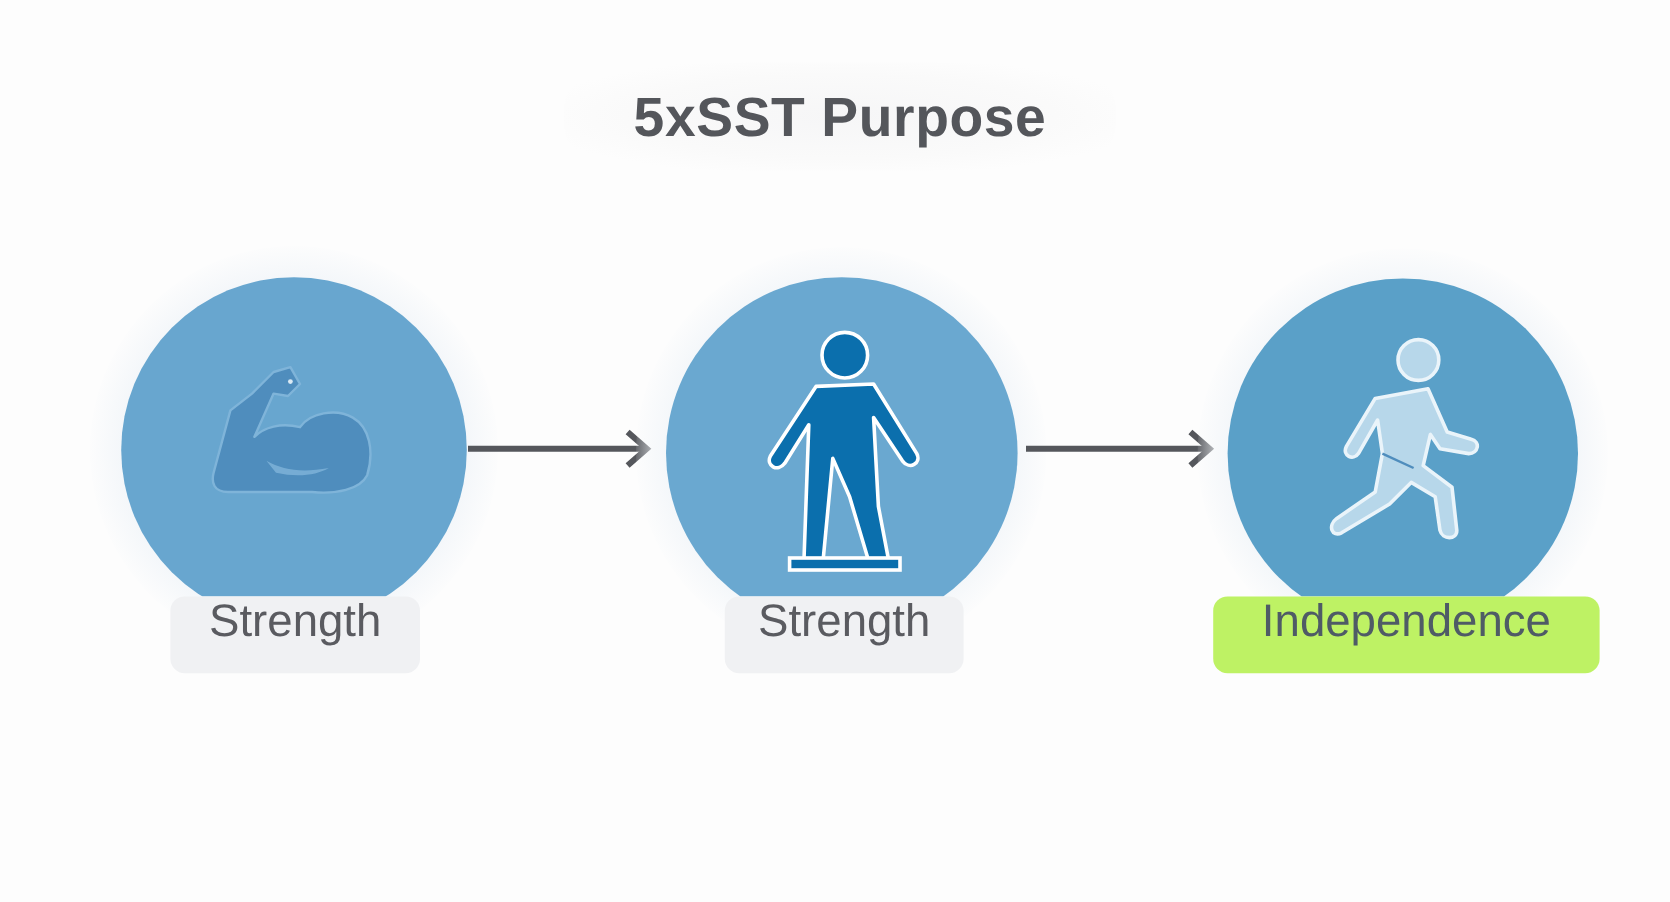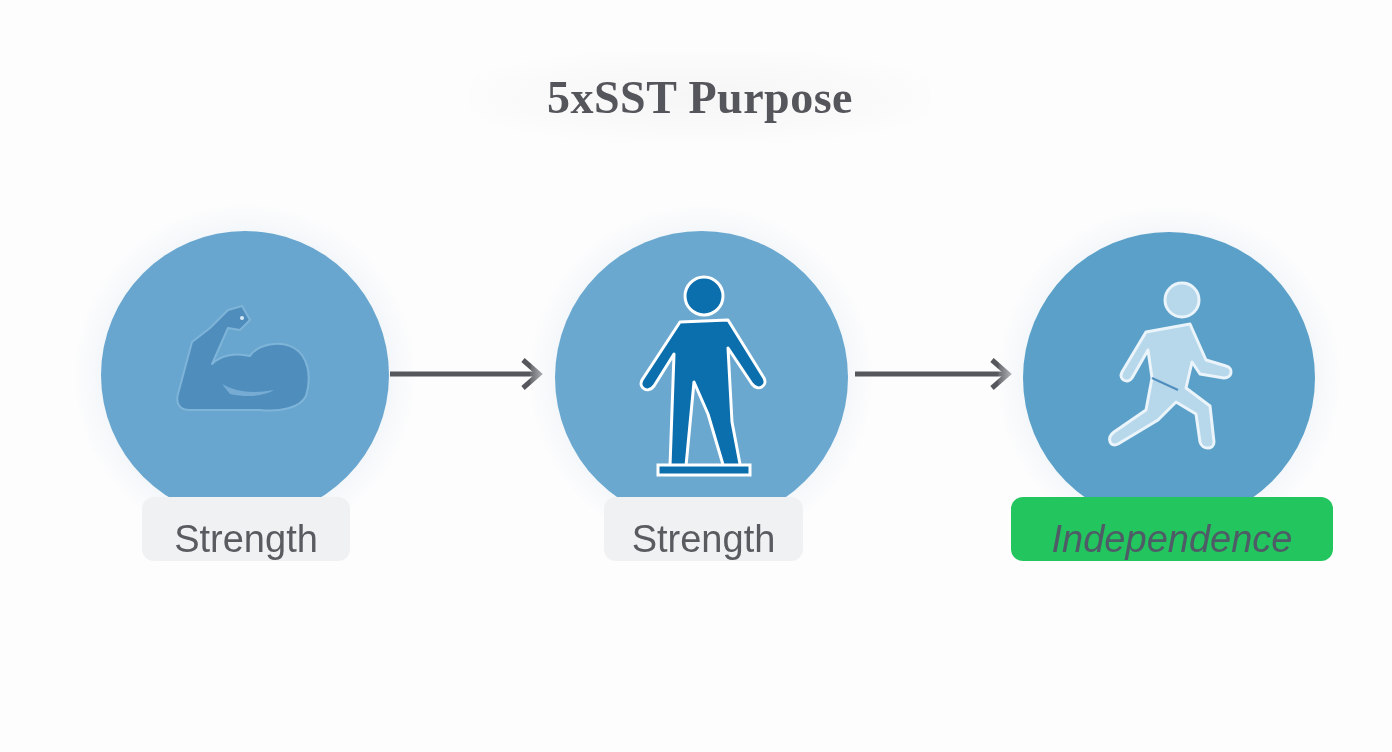"5xSST Purpose" .title-wrap { font-family: Liberation Serif, serif -> none }
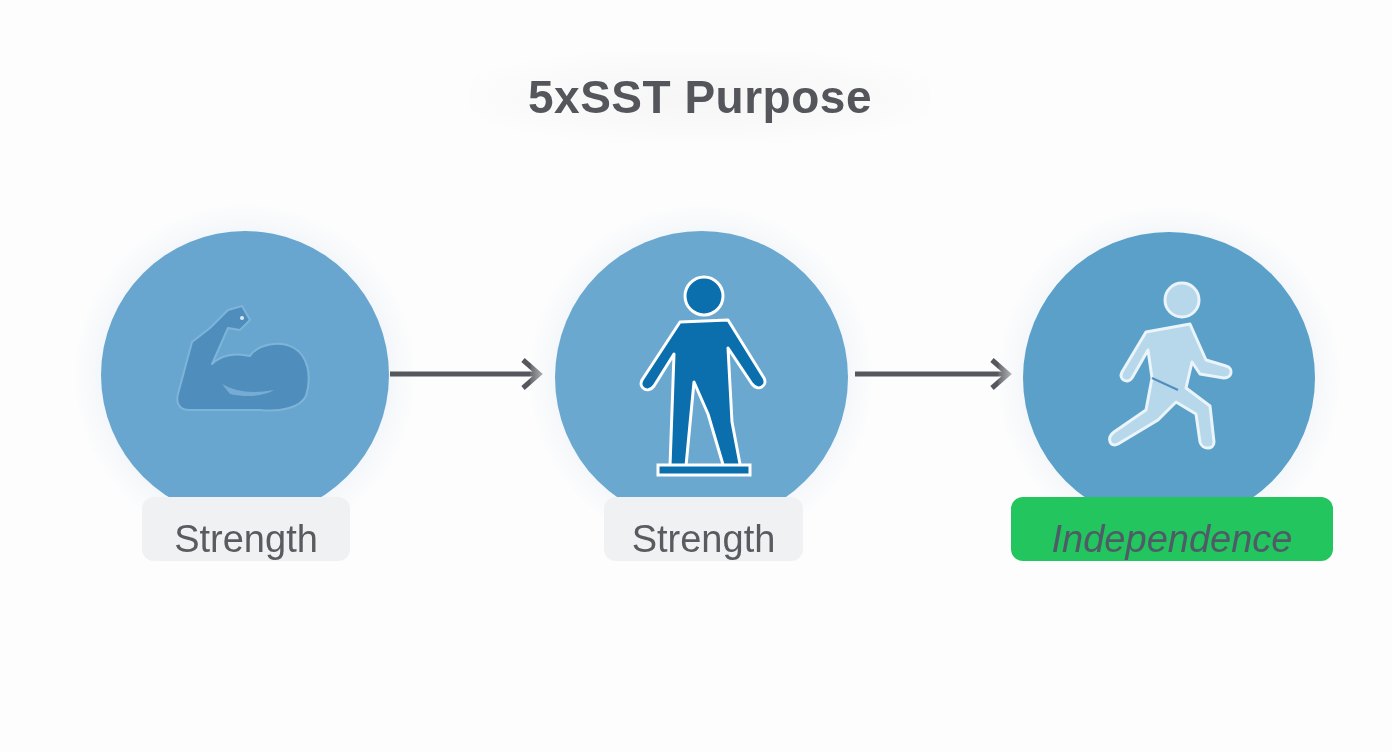"Strength" .label { align-items: flex-end -> flex-start }
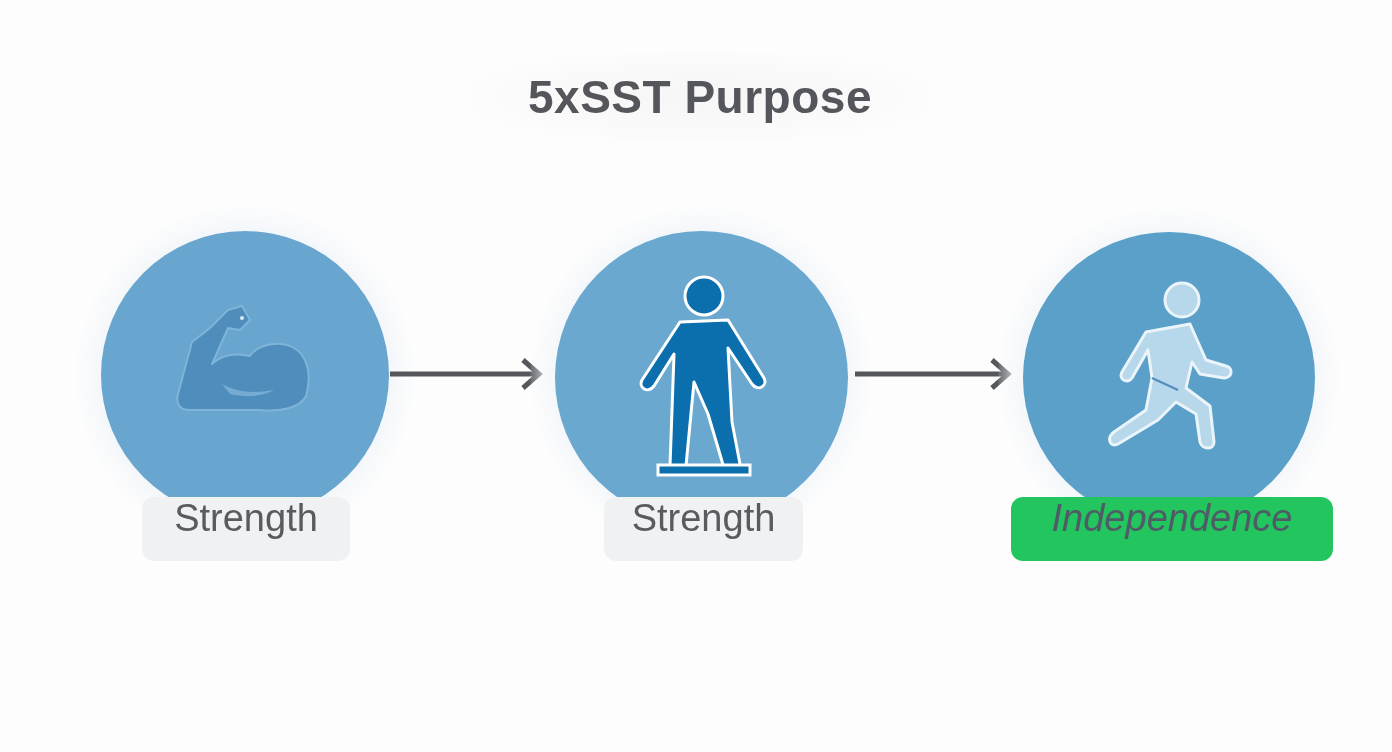"Independence" div.label { background: #22c55e -> #bef264; font-style: italic -> none }
